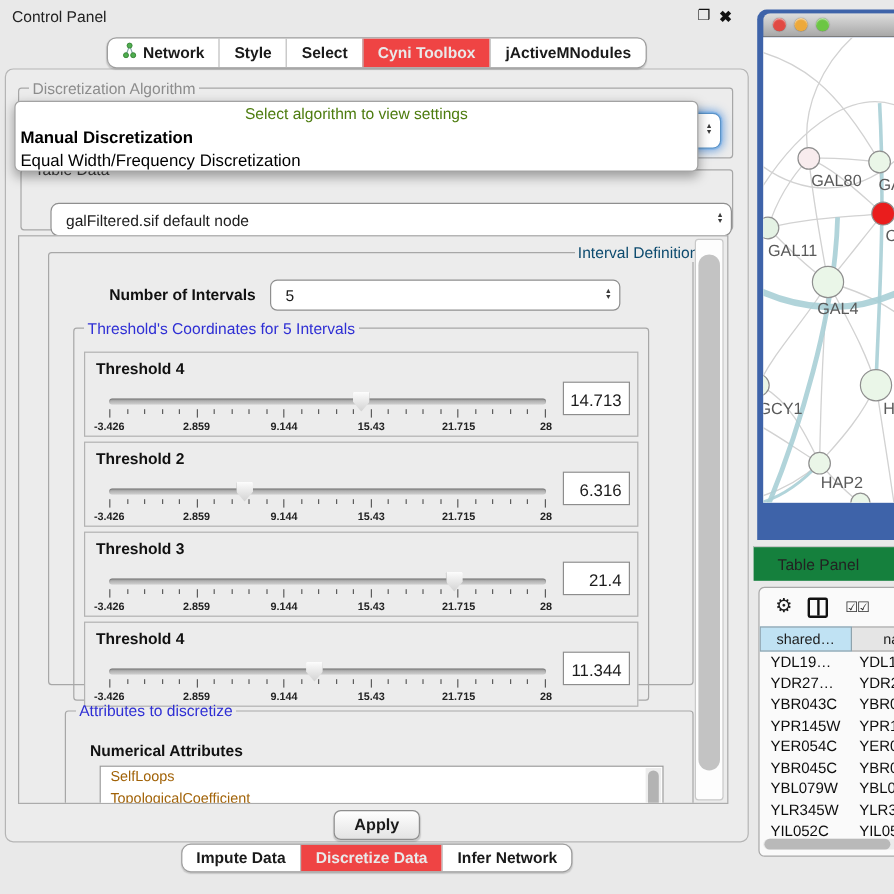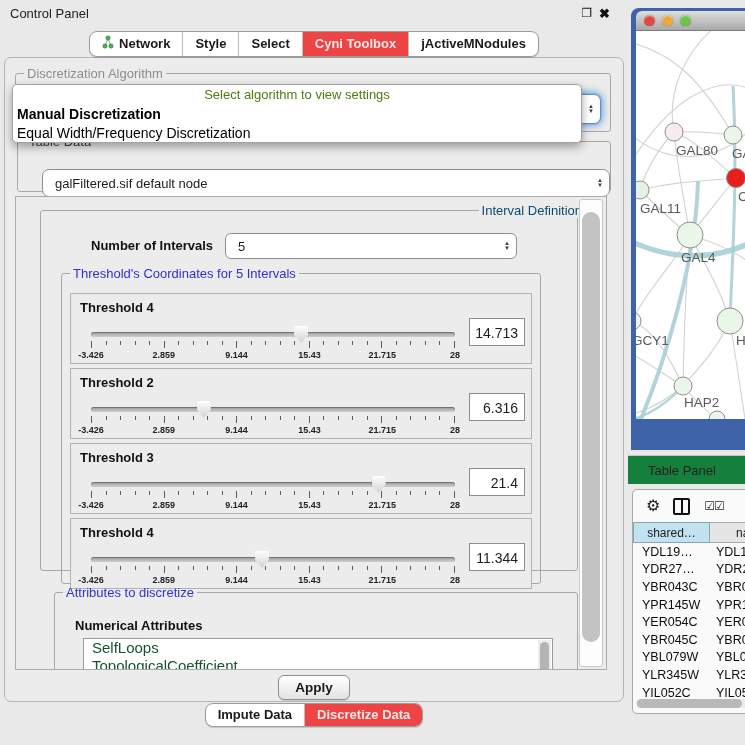"SelfLoops" .attr-item { color: #14532d -> #a16207; font-size: 15px -> 12px }
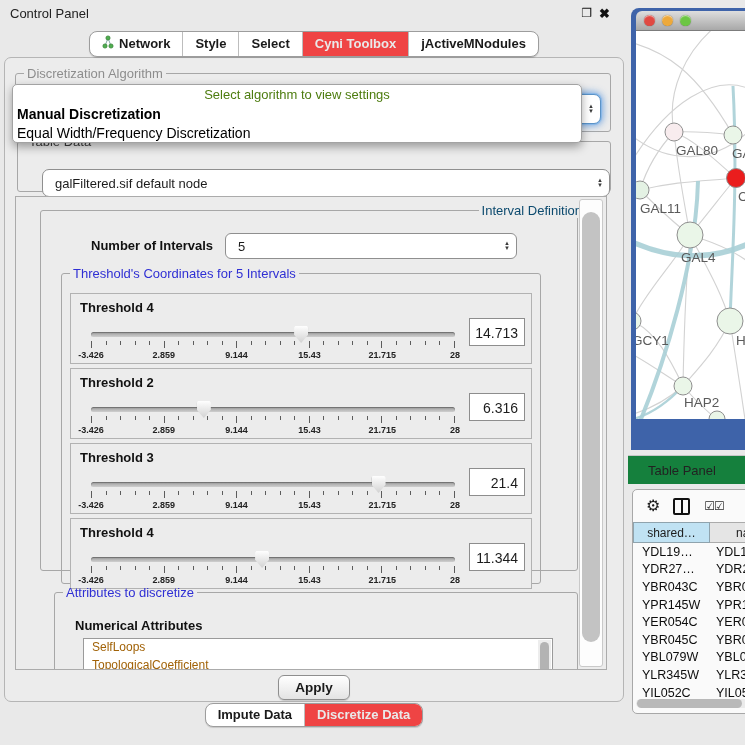"Infer Network" div.seg-item { html: none -> <div> <span>Infer Network</span> </div> }
